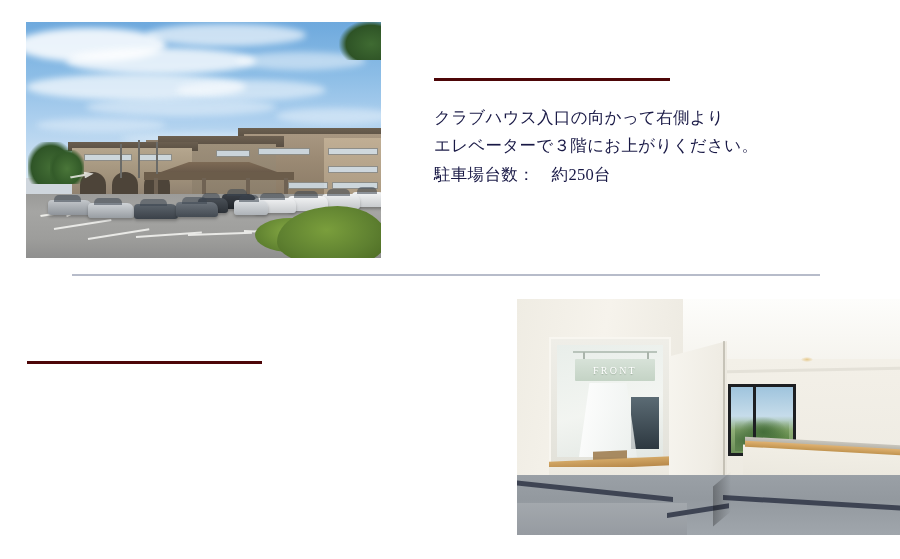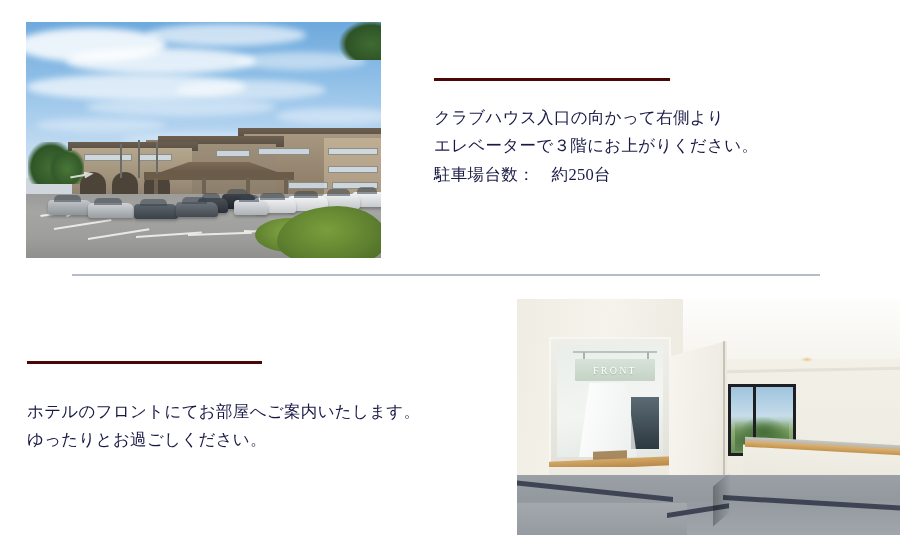"ホテルのフロントにてお部屋へご案内いたします。" p.body-text { html: <p>ホテルのフロントにてお部屋へご案内いたします。 ゆったりとお過ごしください。</p> -> none }
